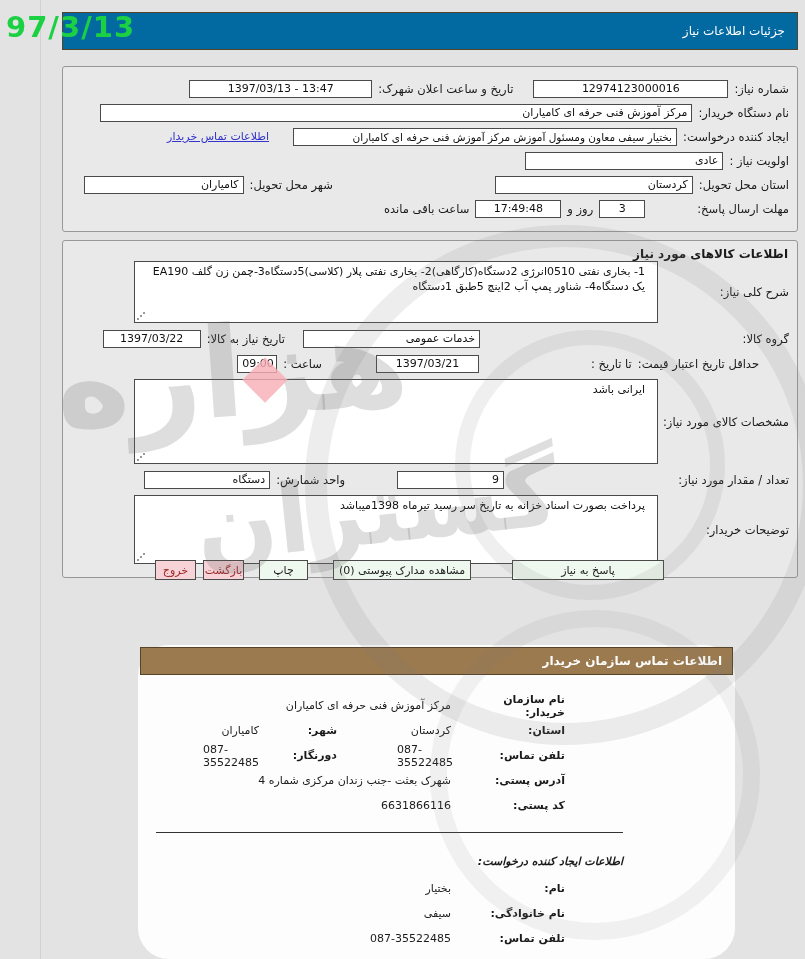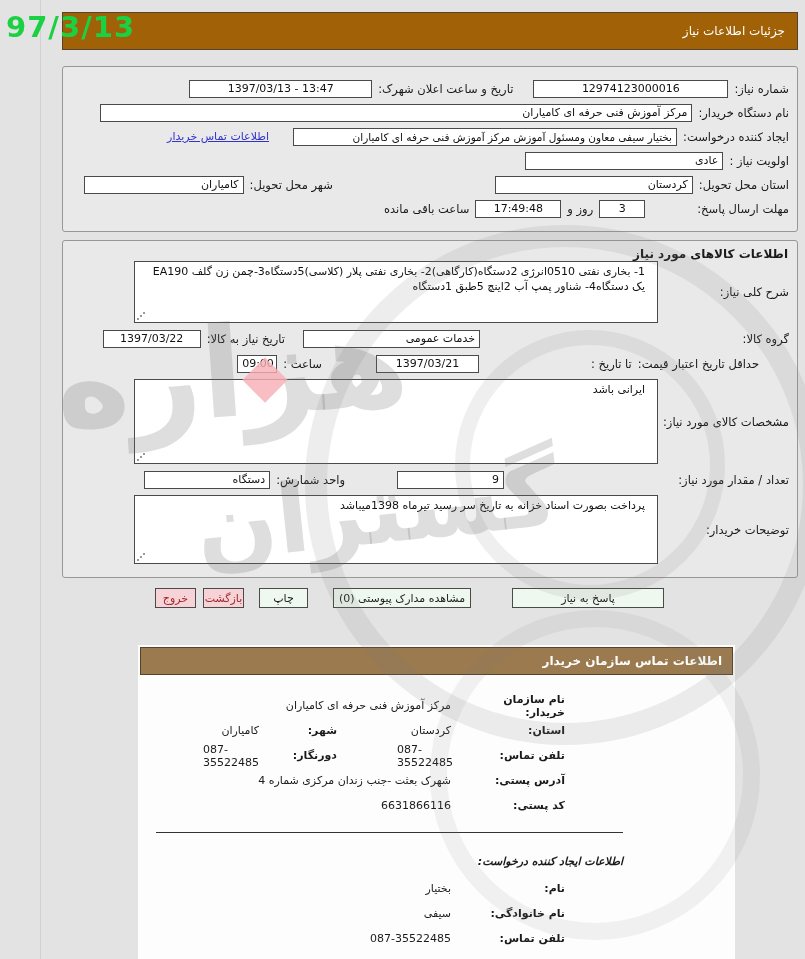"جزئیات اطلاعات نیاز" .topbar { background: #a16207 -> #0369a1 }
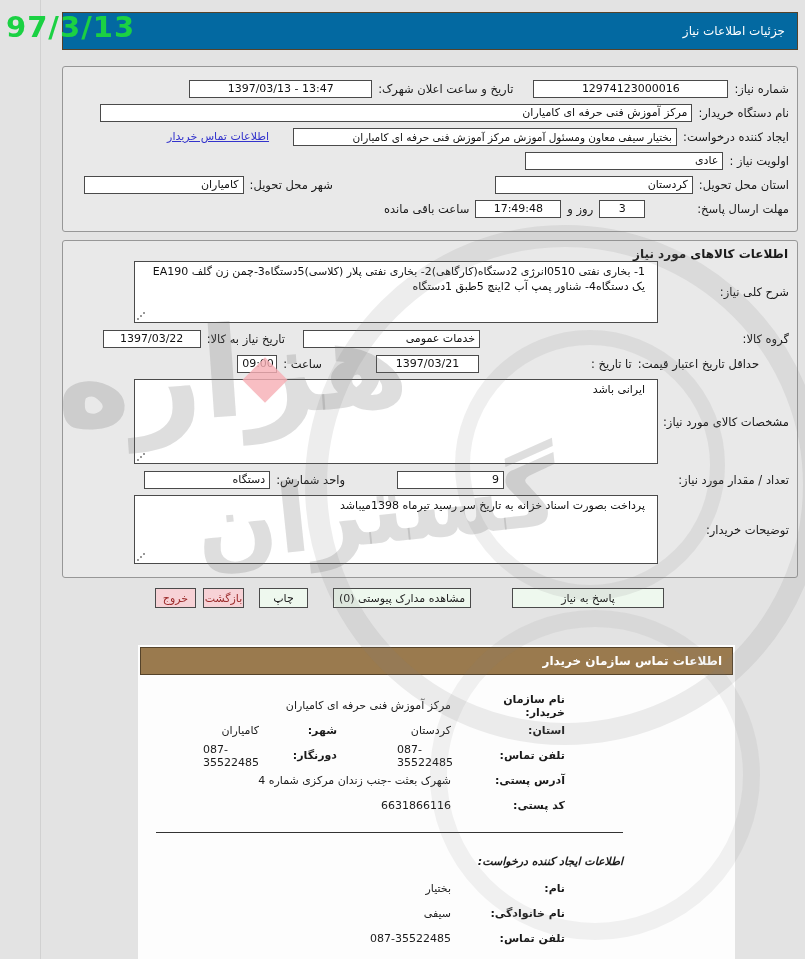"خروج" .btnrow { top: 588px -> 560px }
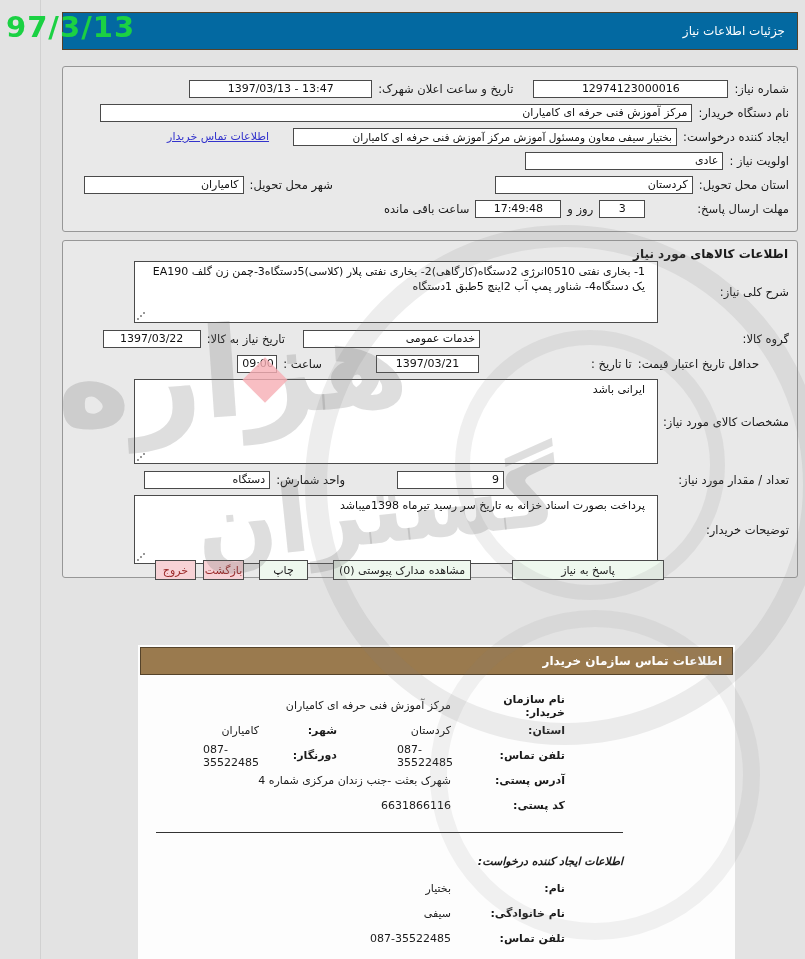"اطلاعات تماس سازمان خریدار" .contact { border-radius: none -> 31px }
